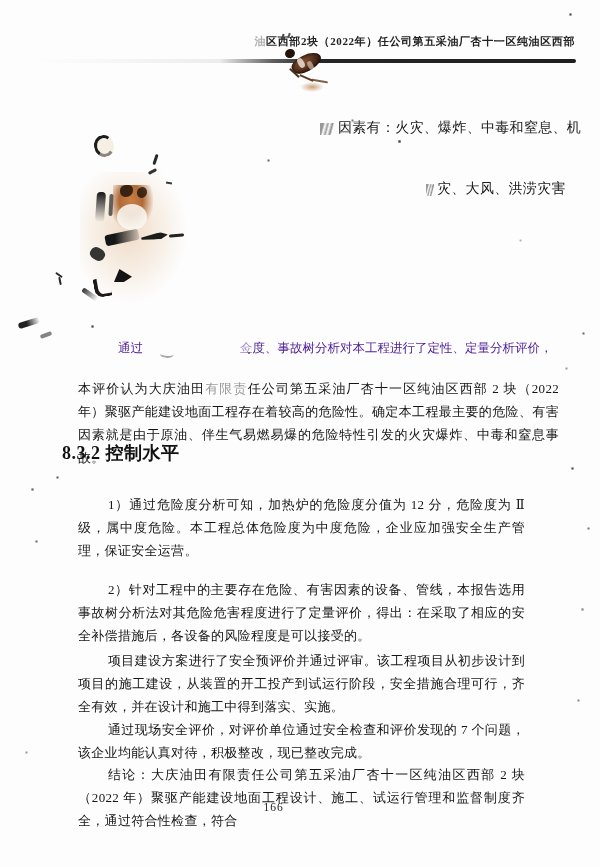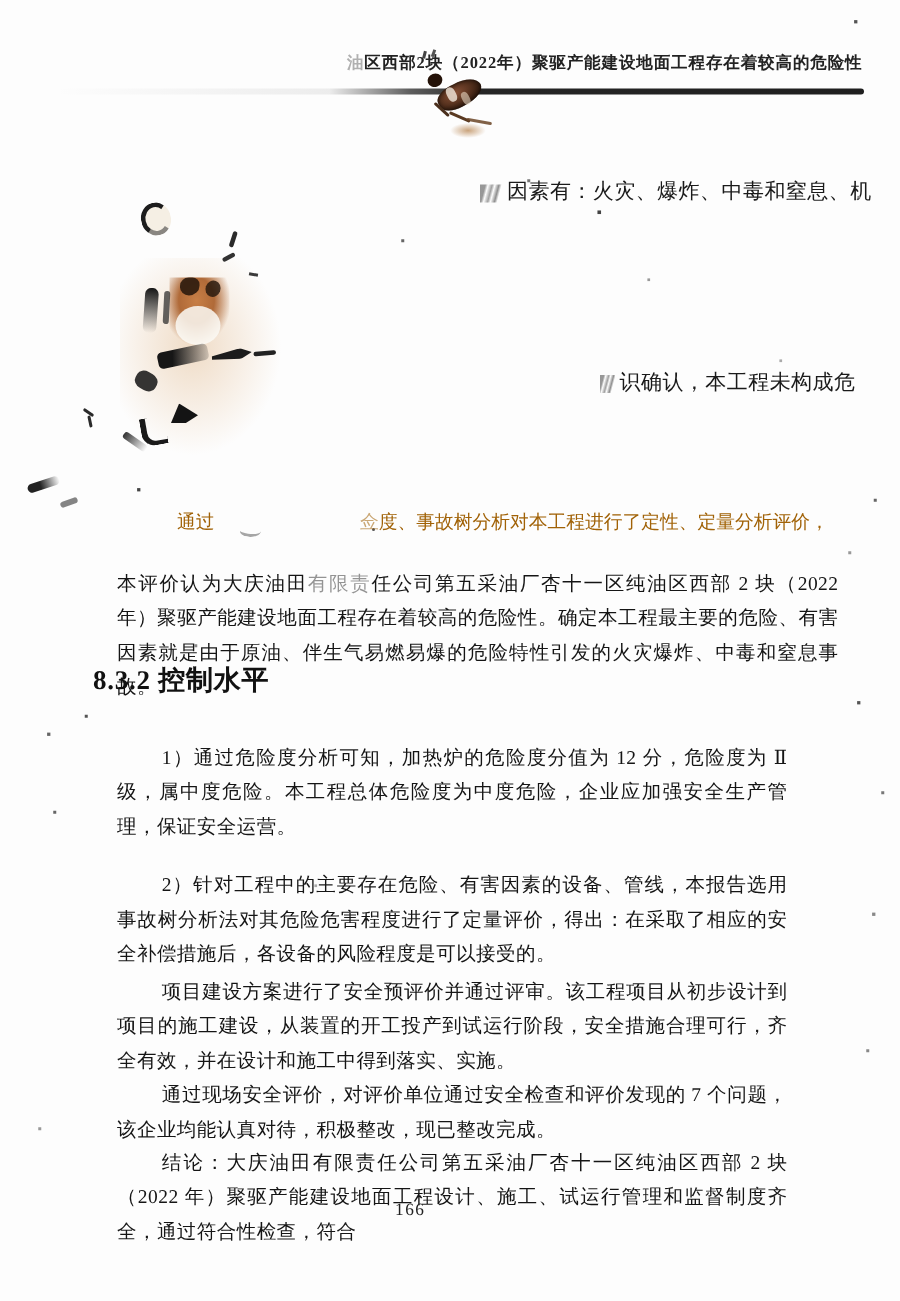"区西部2块（2022年）聚驱产能建设地面工程存在着较高的危险性" span { text: 聚驱产能建设地面工程存在着较高的危险性 -> 任公司第五采油厂杏十一区纯油区西部 }
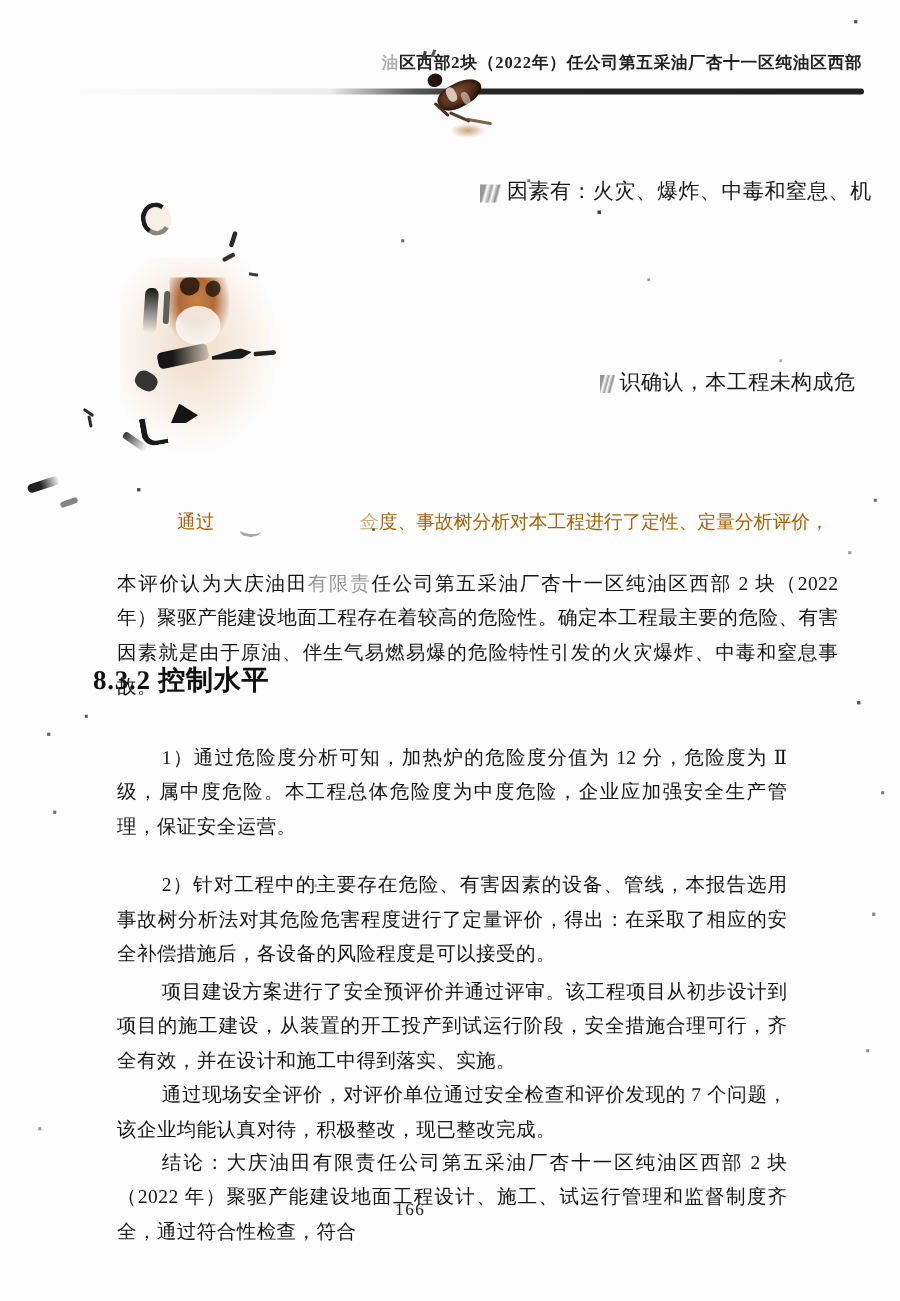"灾、大风、洪涝灾害" div.abs { html: none -> <div><span></span><span>灾、大风、洪涝灾害</span></div> }
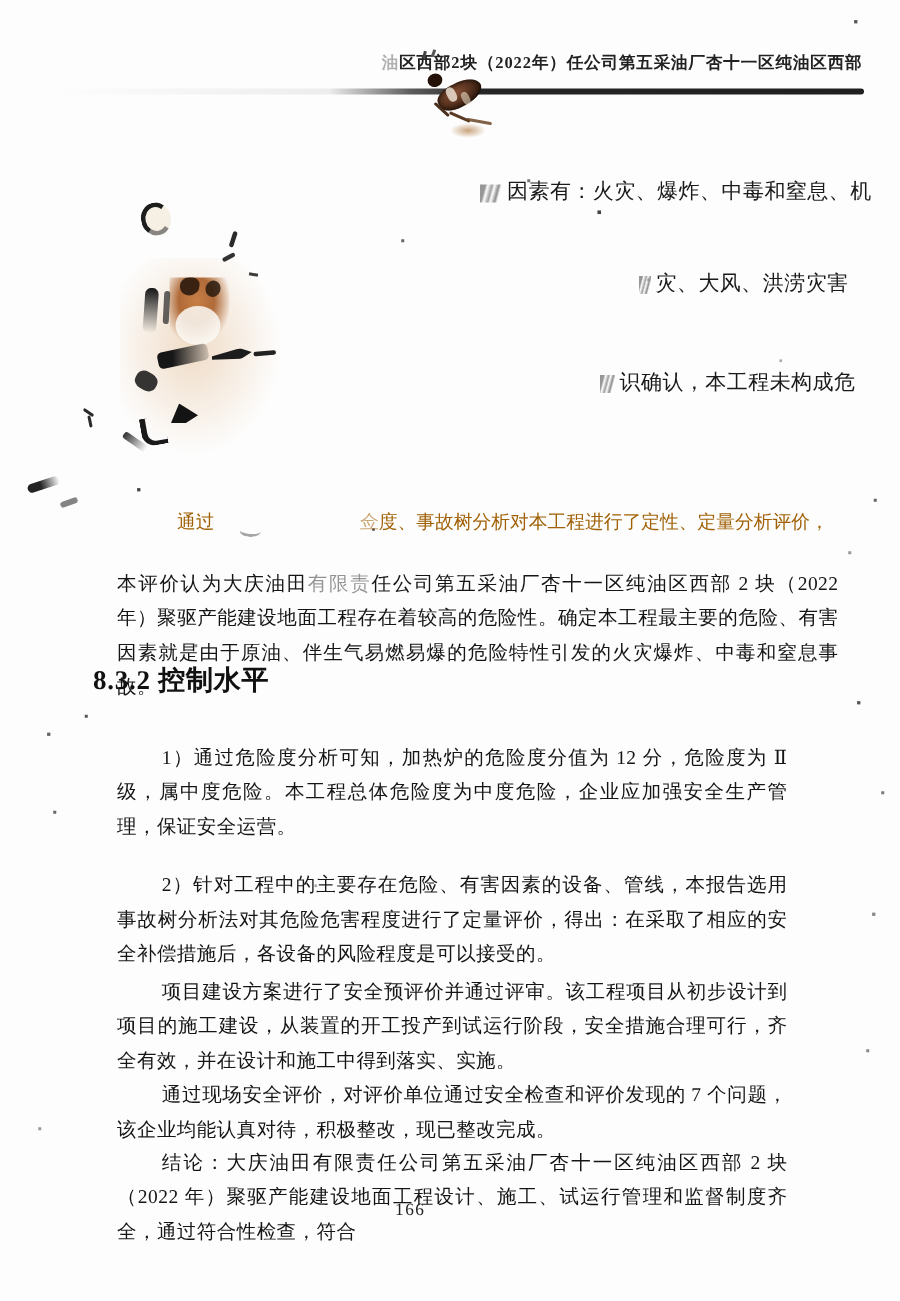"识确认，本工程未构成危" div.abs { html: <div><span></span><span>识确认，本工程未构成危</span></div> -> none }
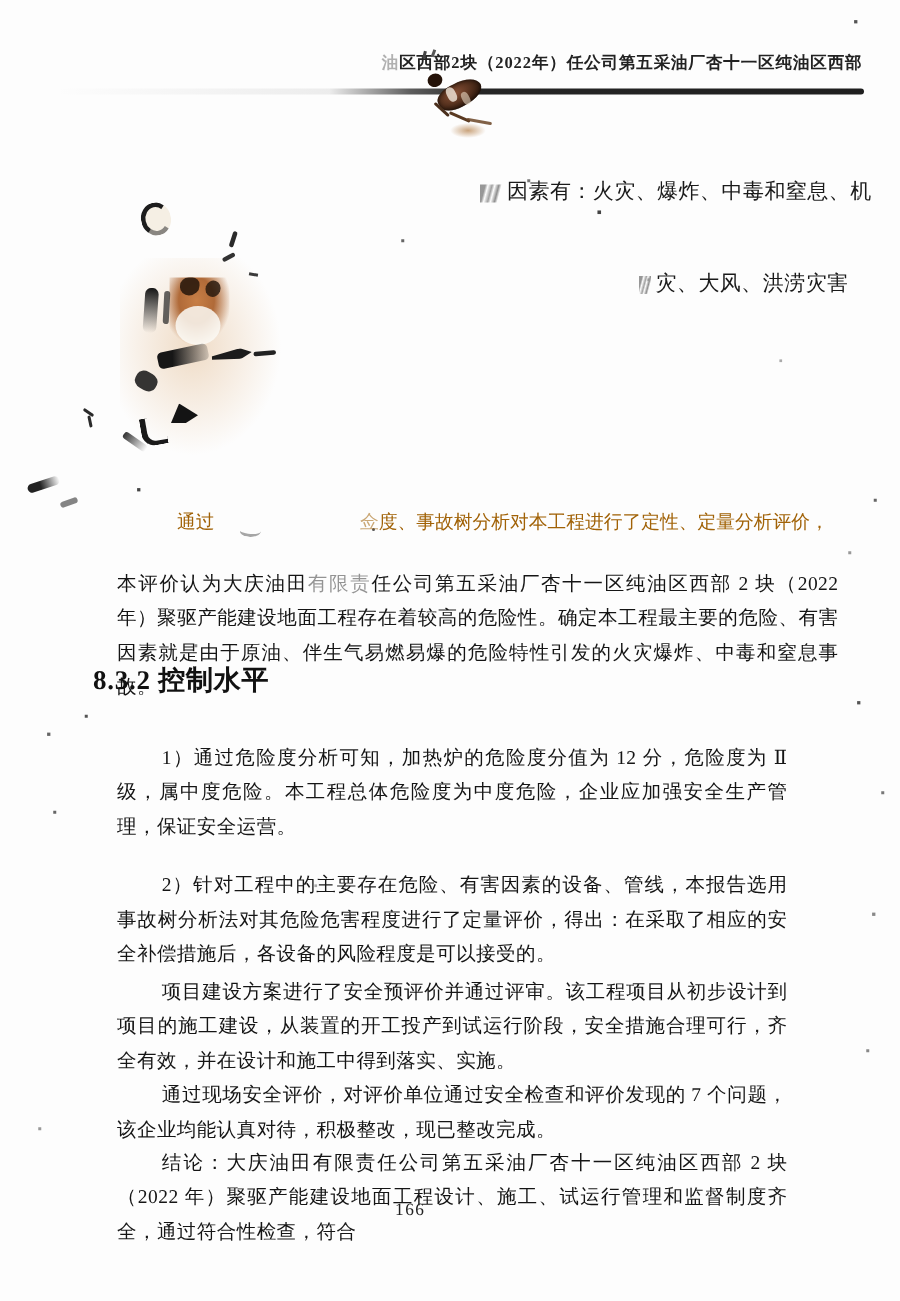"通过" .intro-line1 { color: #a16207 -> #4c1d95 }
